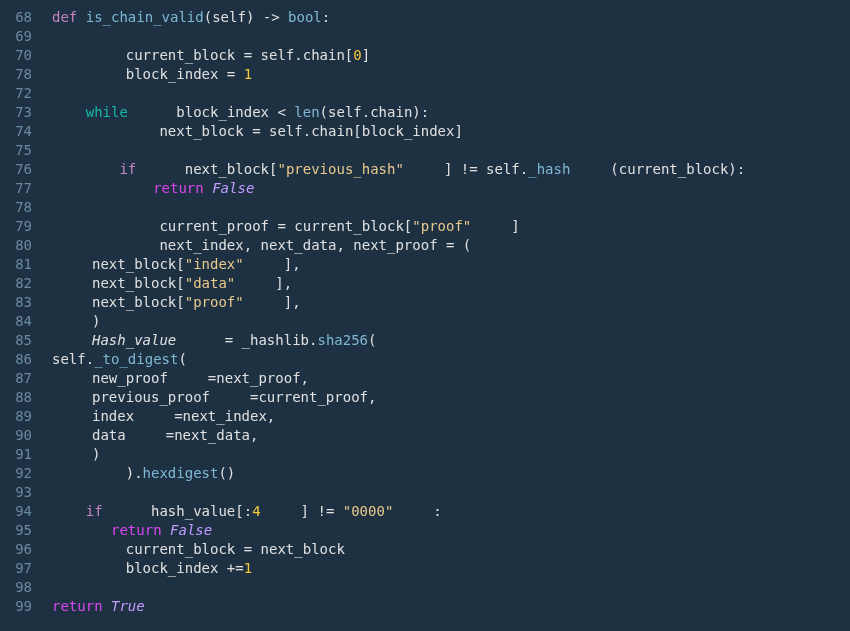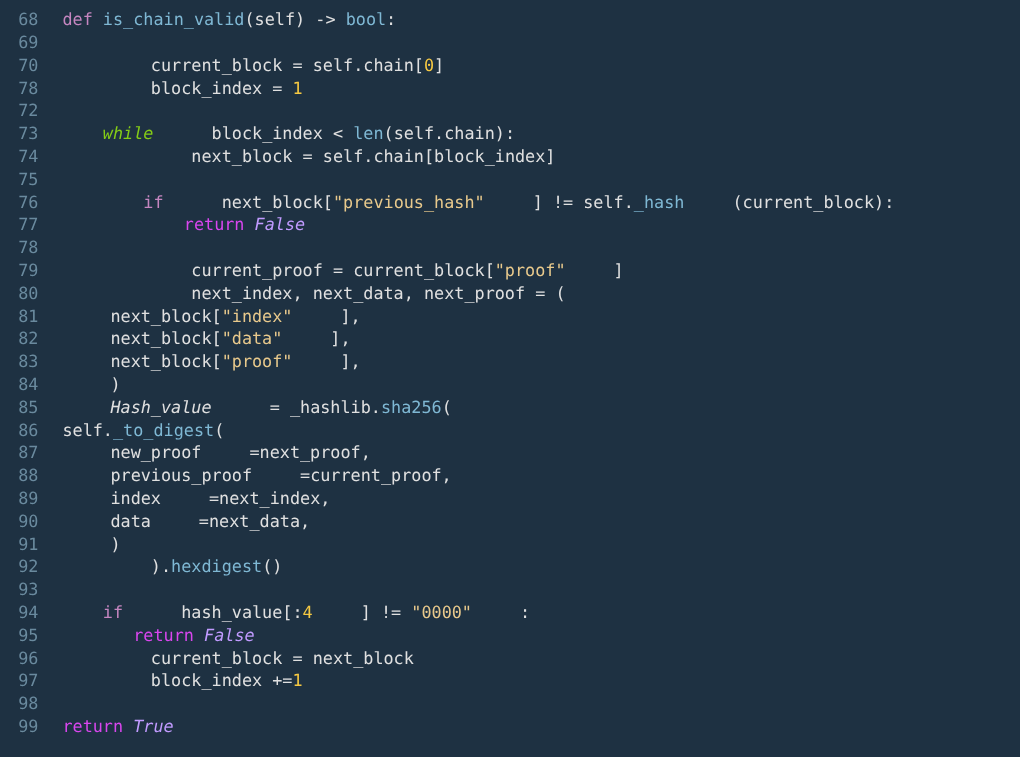"while" .kw-while { color: #84cc16 -> #14b8a6; font-style: italic -> none }
